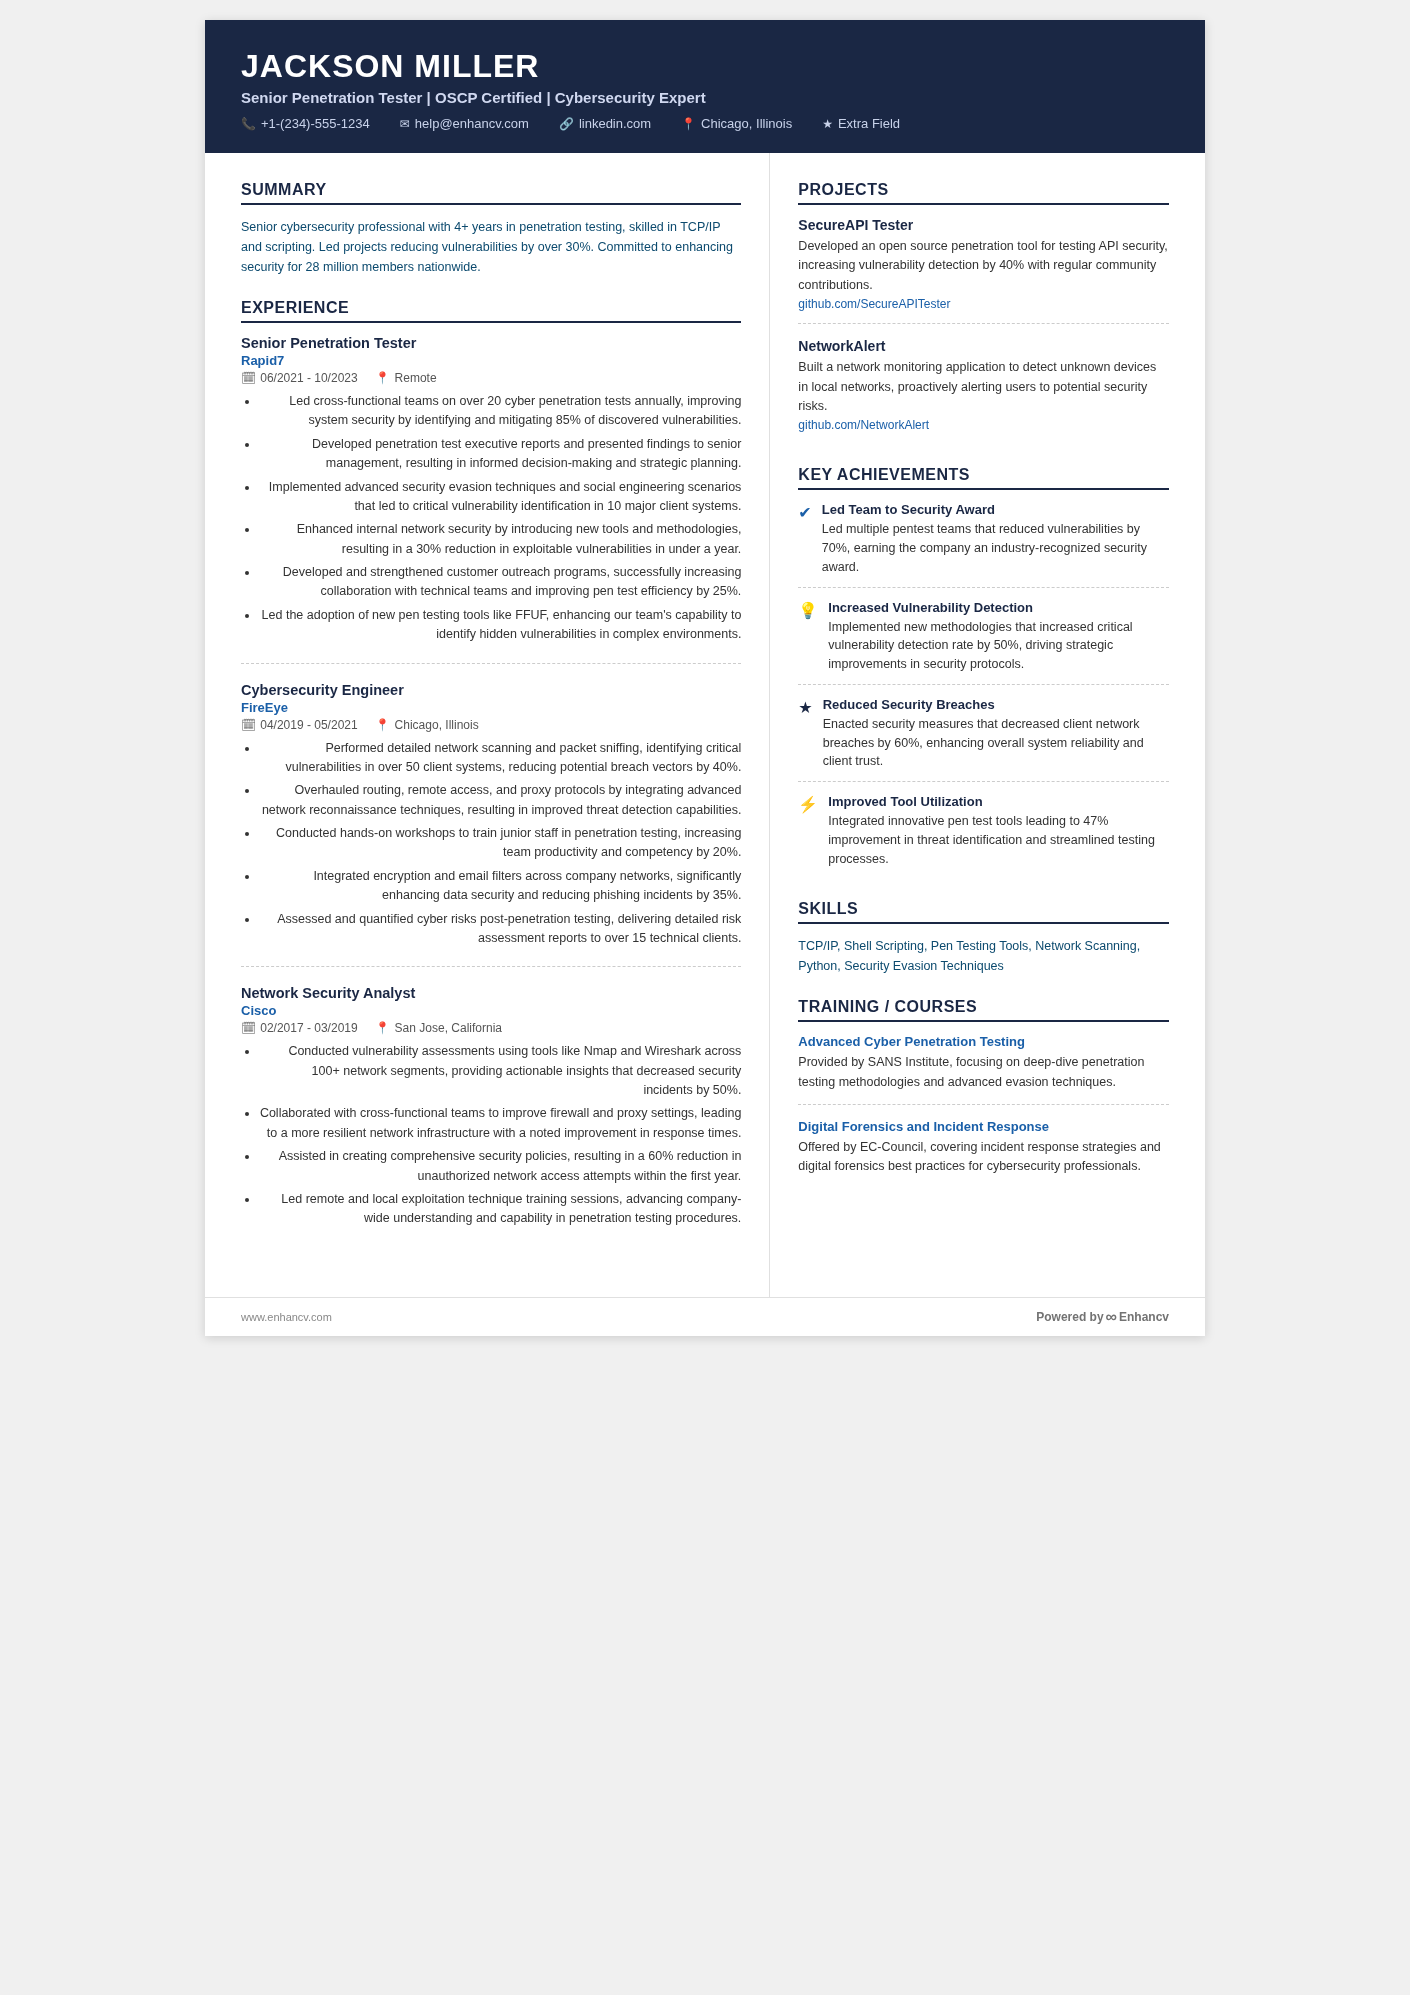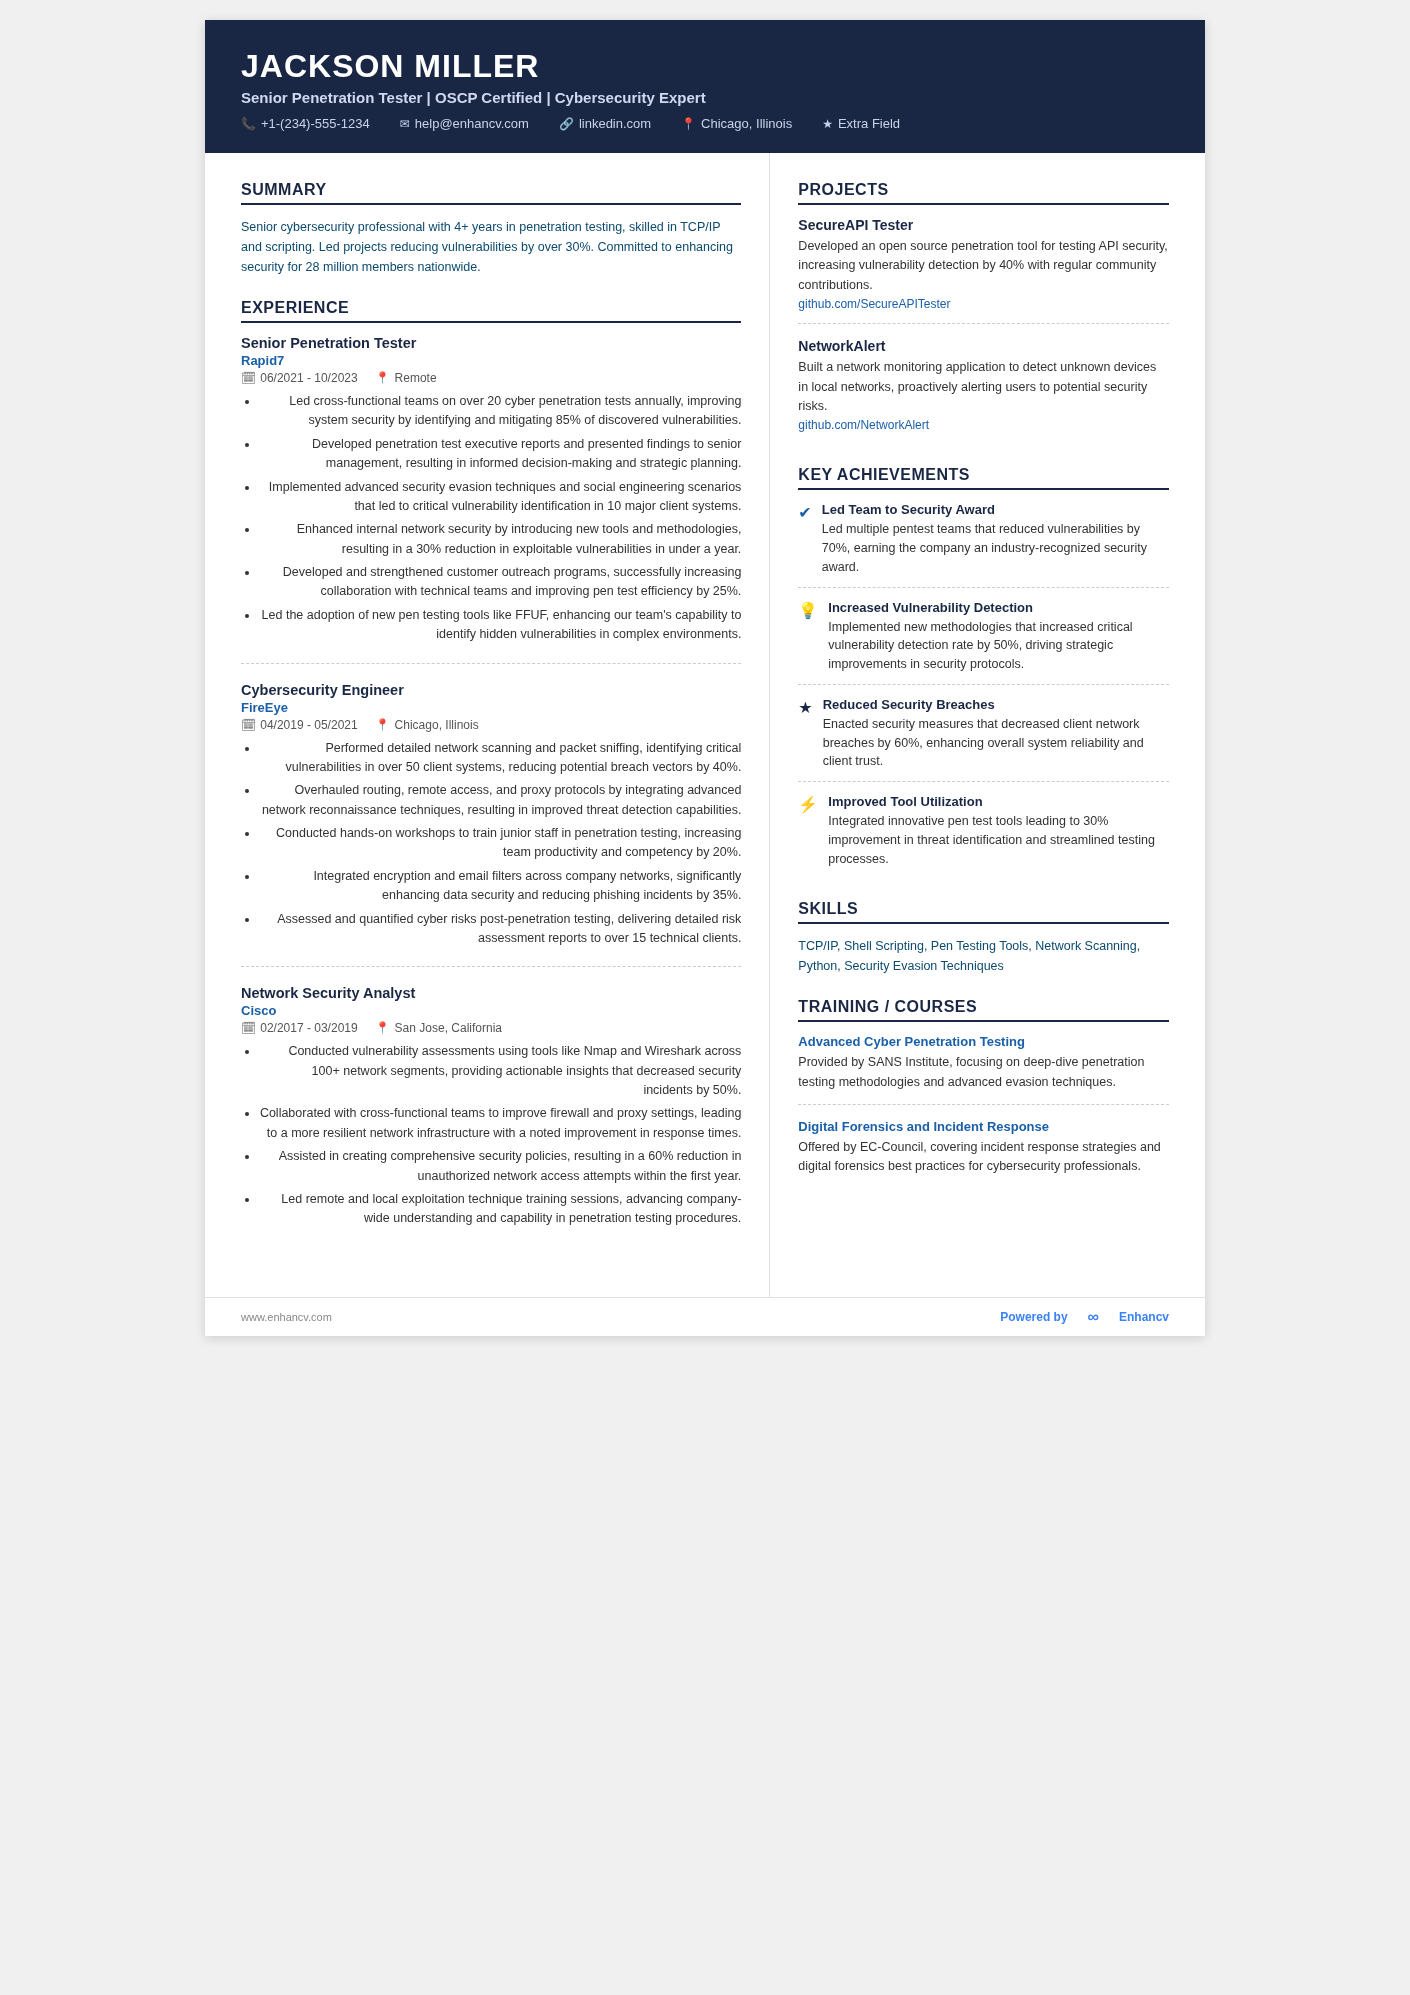"Integrated innovative pen test tools" div.achievement-desc { text: 30% -> 47% }
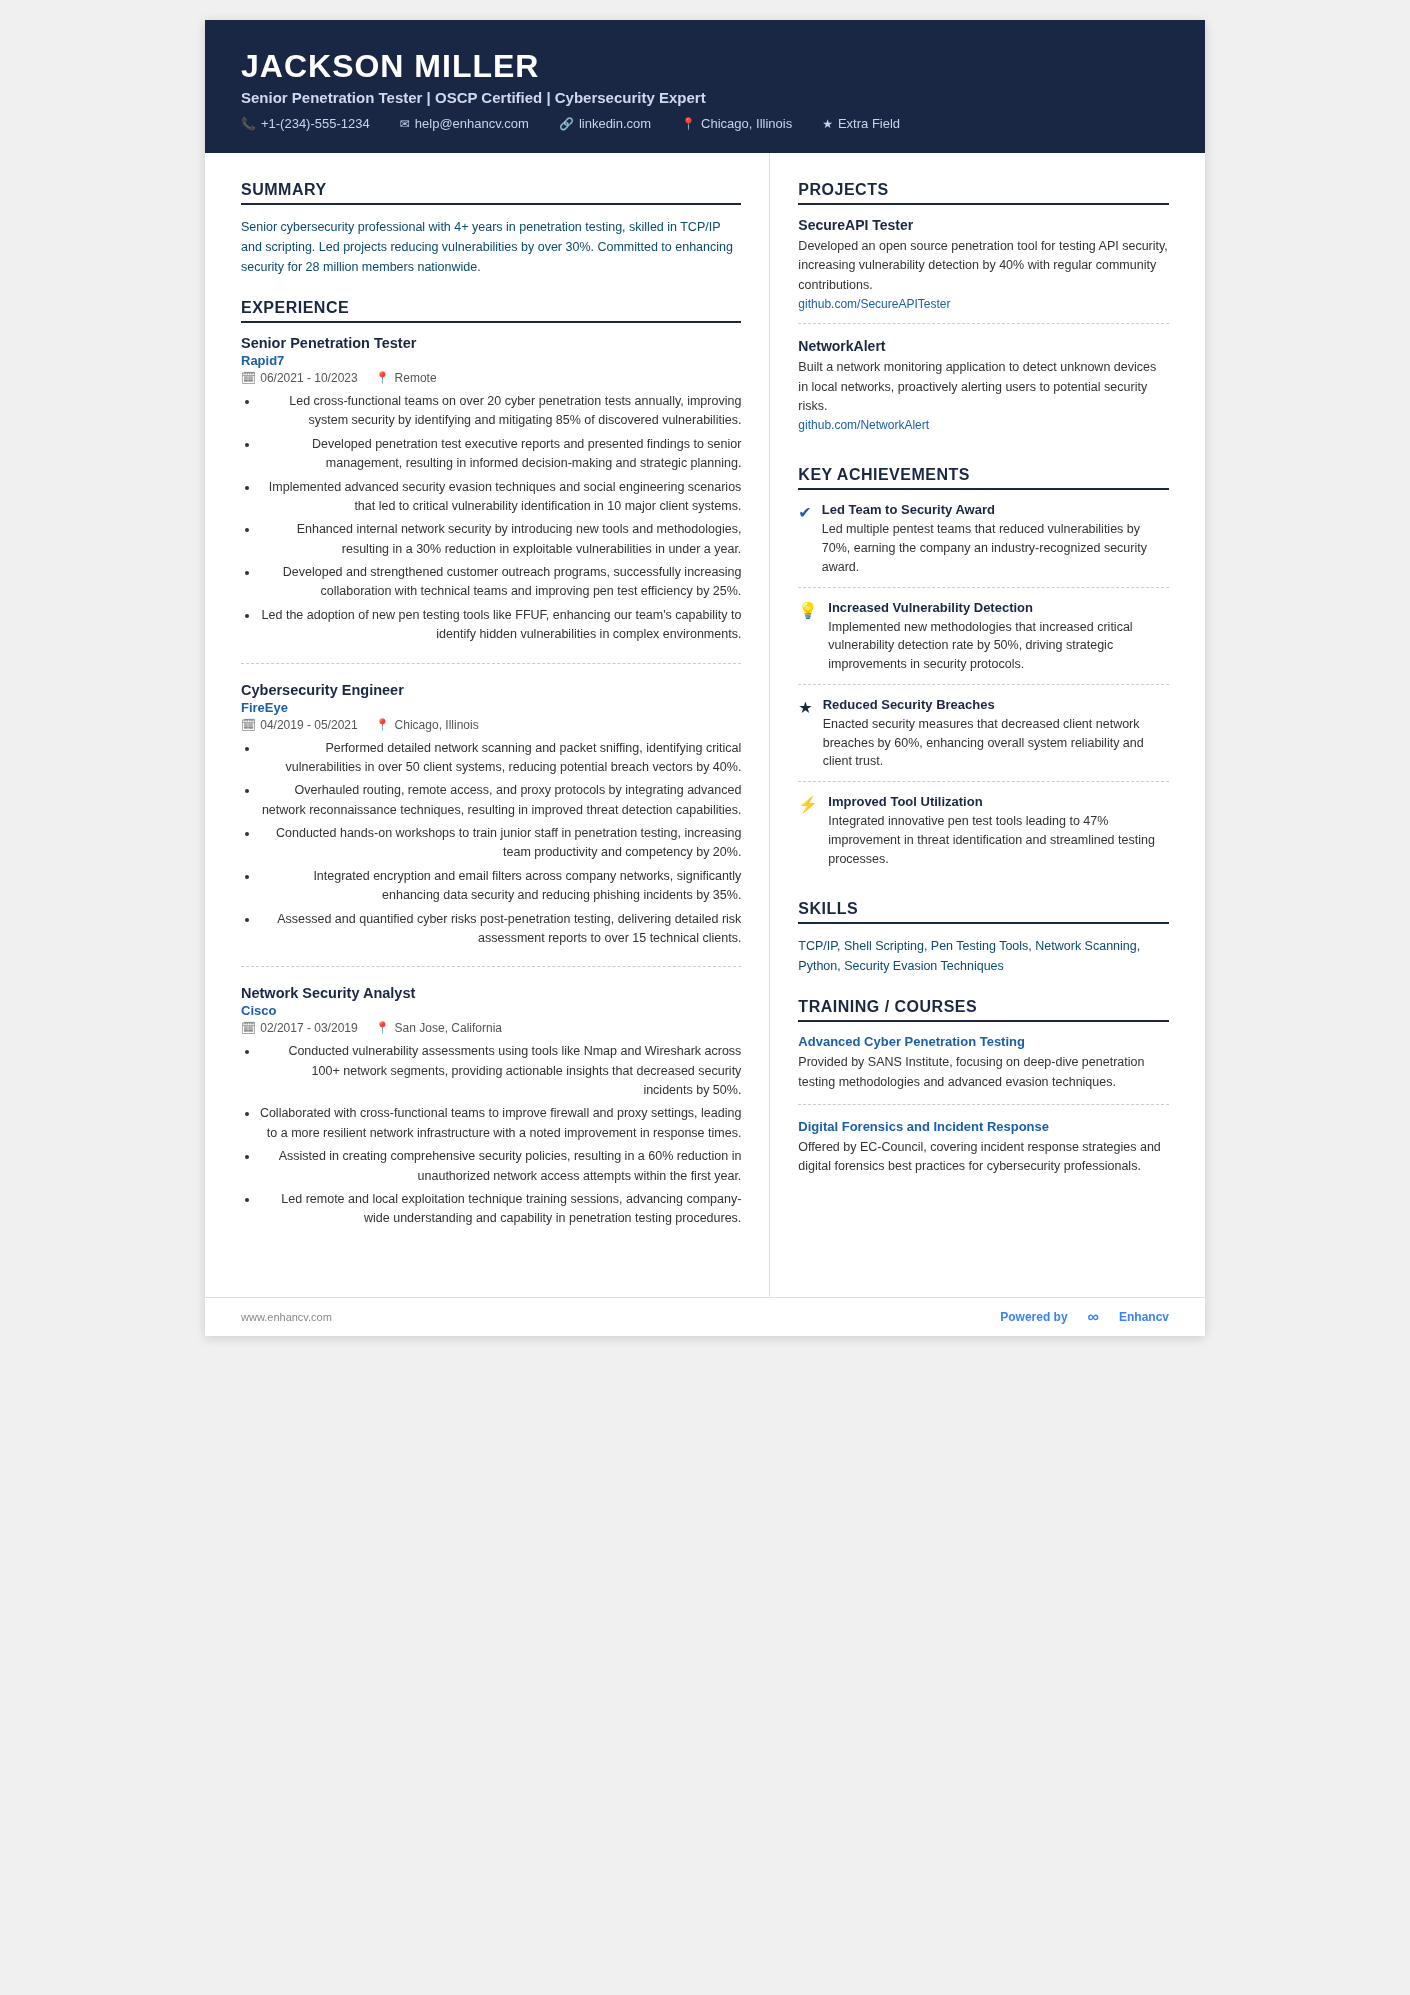"Powered by" .footer-logo { color: #3b82f6 -> #737373; gap: 20px -> 2px }
